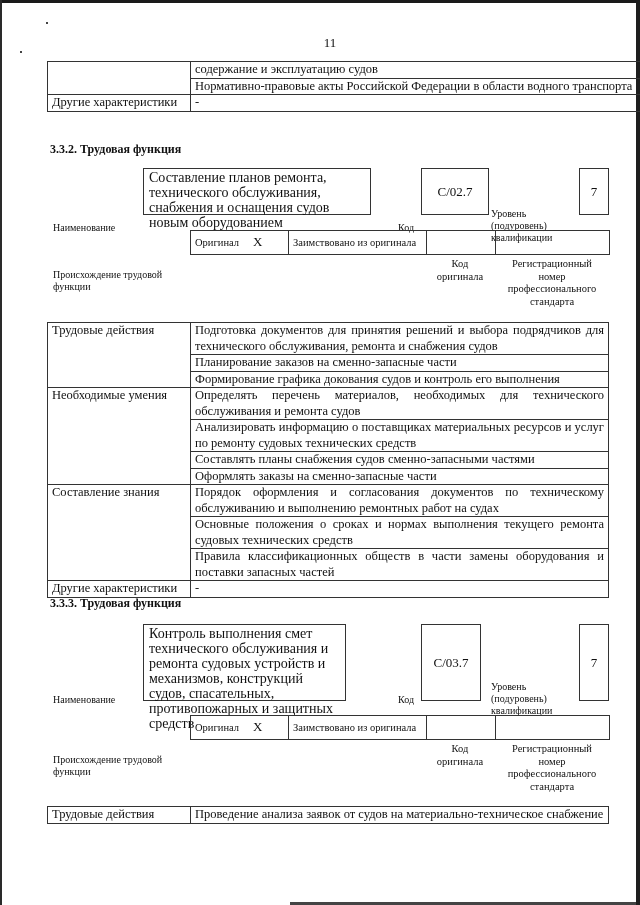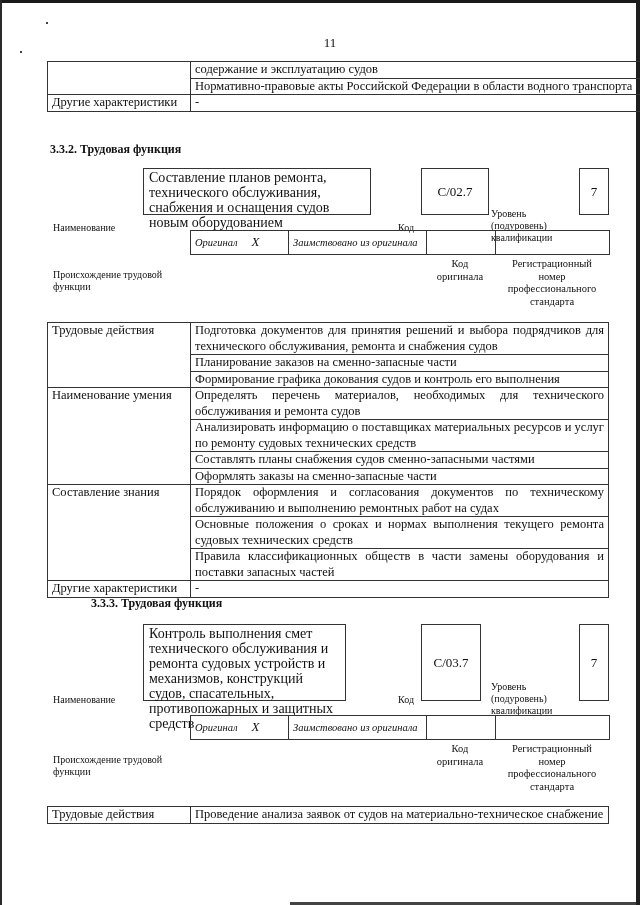"Оригинал X" table.origin { font-style: italic -> none }
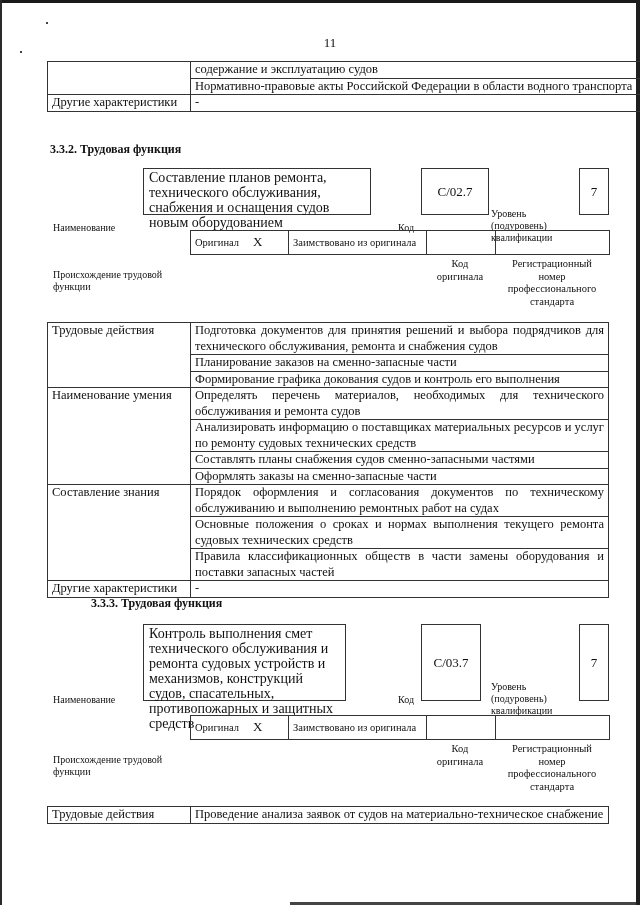"Наименование умения" td.c1 { text: Наименование -> Необходимые }
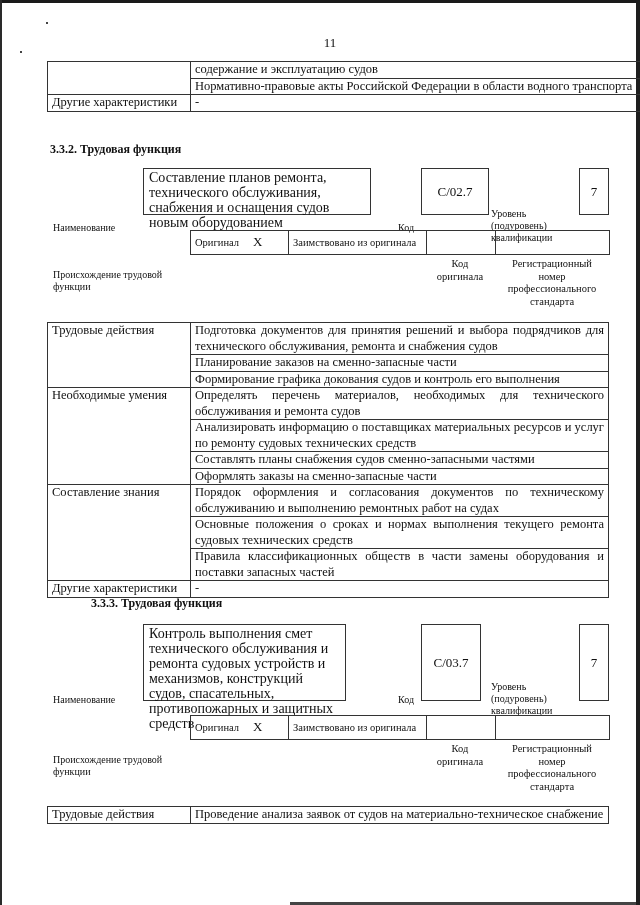"3.3.3. Трудовая функция" div.heading { margin-left: 41px -> none }
